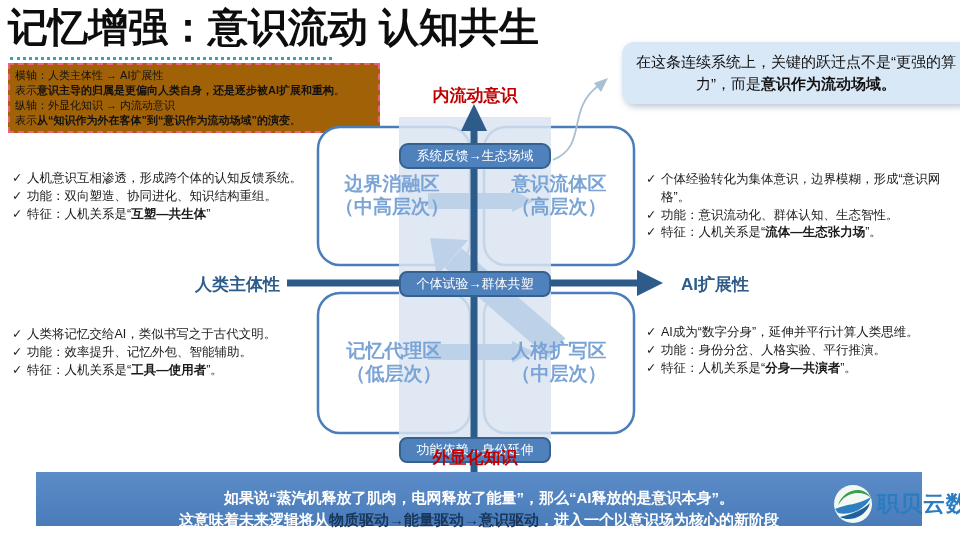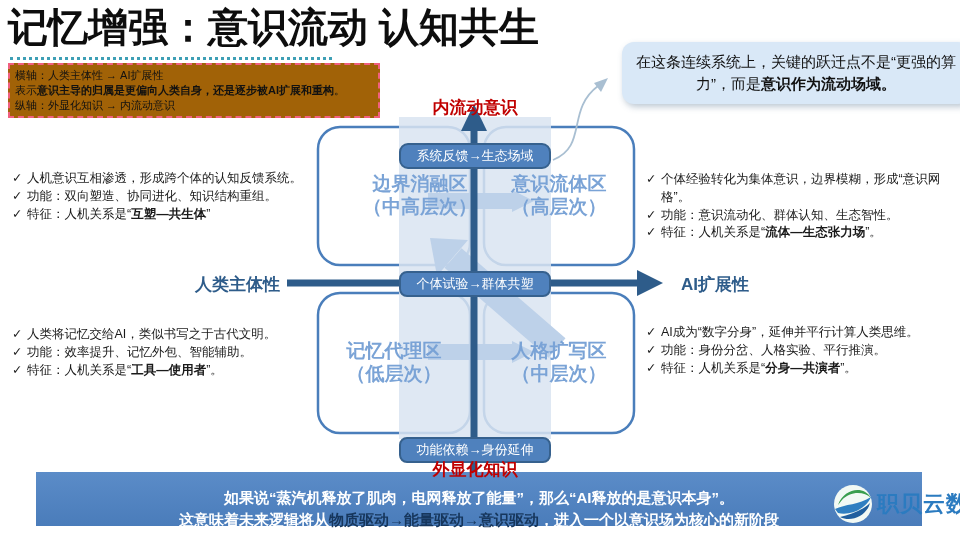"内流动意识" .axis-red { margin-top: 12px -> none }
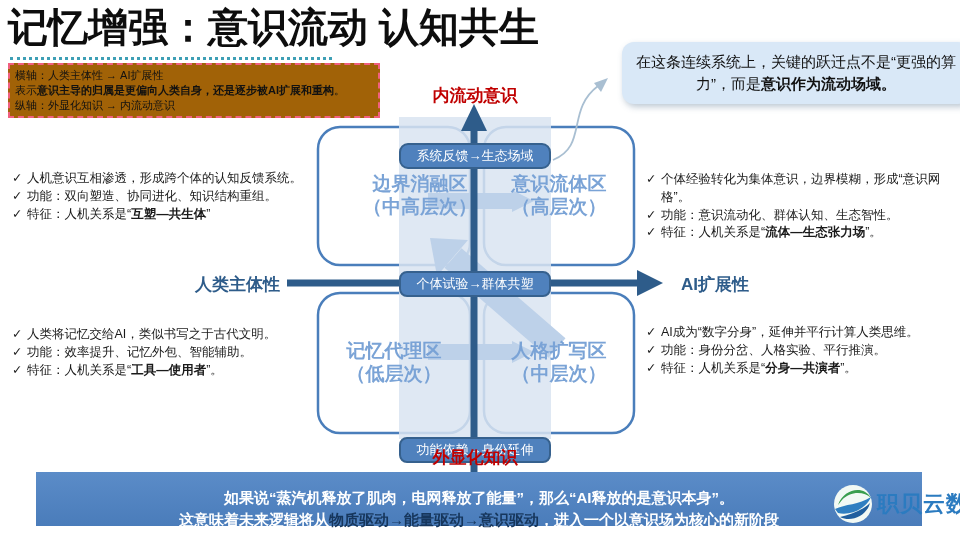"表示从“知识作为外在客体”到“意识作为流动场域”的演变。" div { html: none -> <div><span>表示</span><span>从“知识作为外在客体”到“意识作为流动场域”的演变</span><span>。</span></div> }
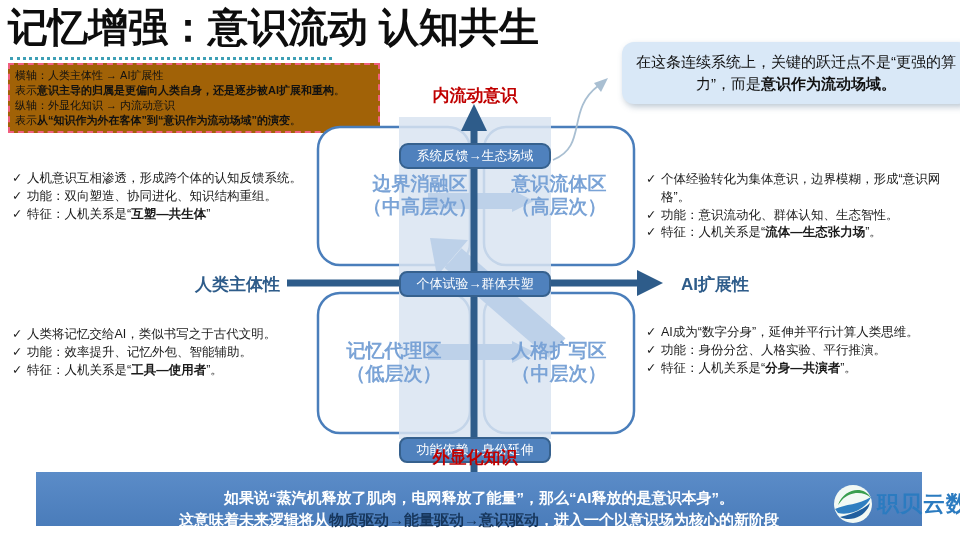"边界消融区" div.abs { padding-left: 28px -> none }
